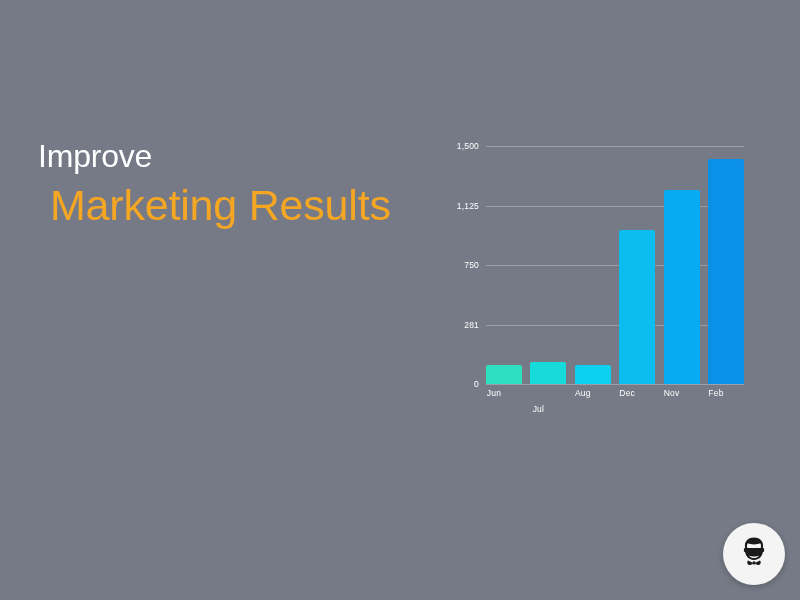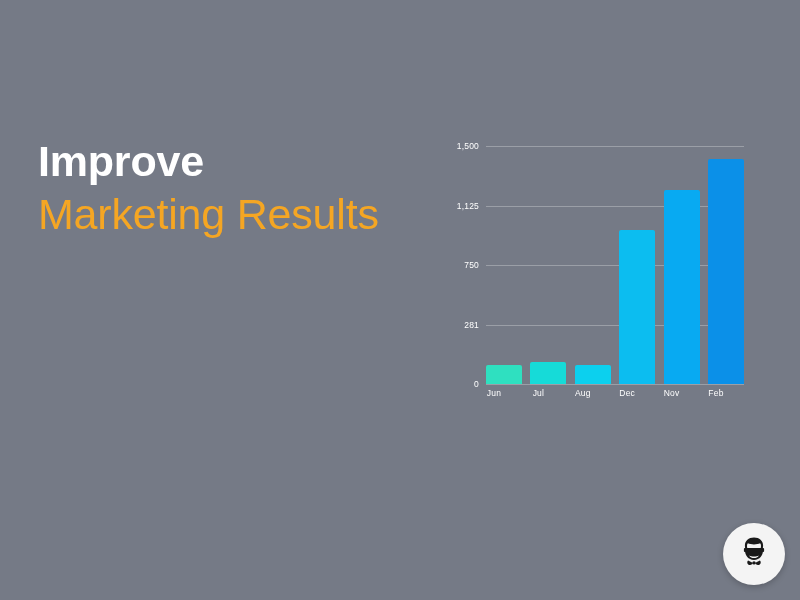"Improve" #headline-primary { font-size: 43px -> 32px; font-weight: 700 -> 400 }
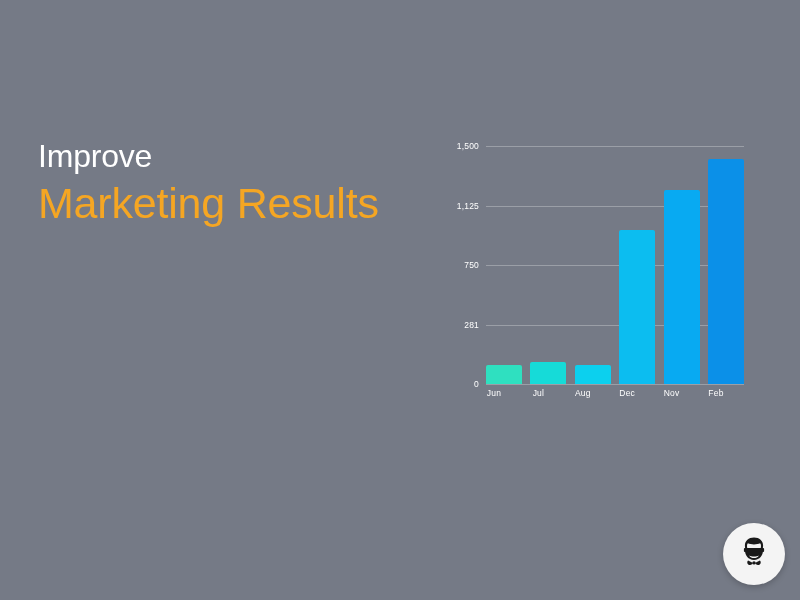"Marketing Results" #headline-secondary { margin: 0 -> 12px }
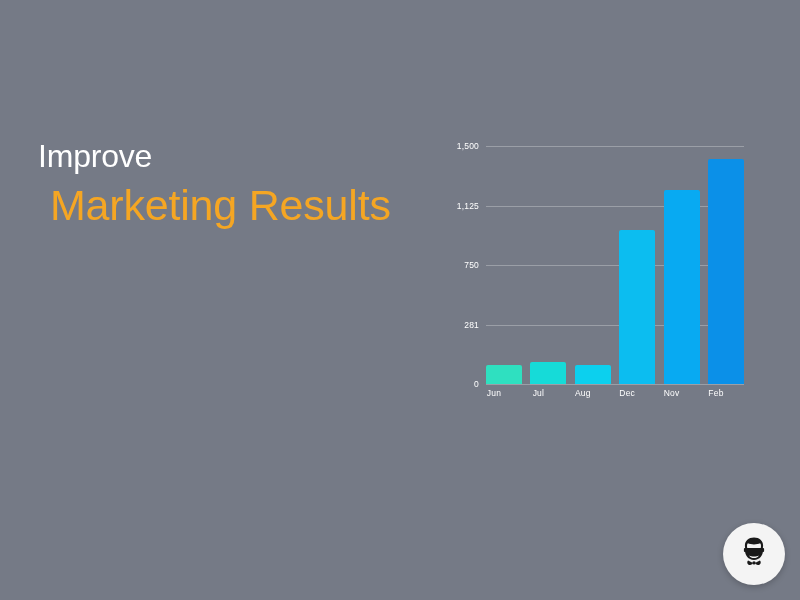"Jul" div.x-tick-label { margin-top: none -> 16px }
